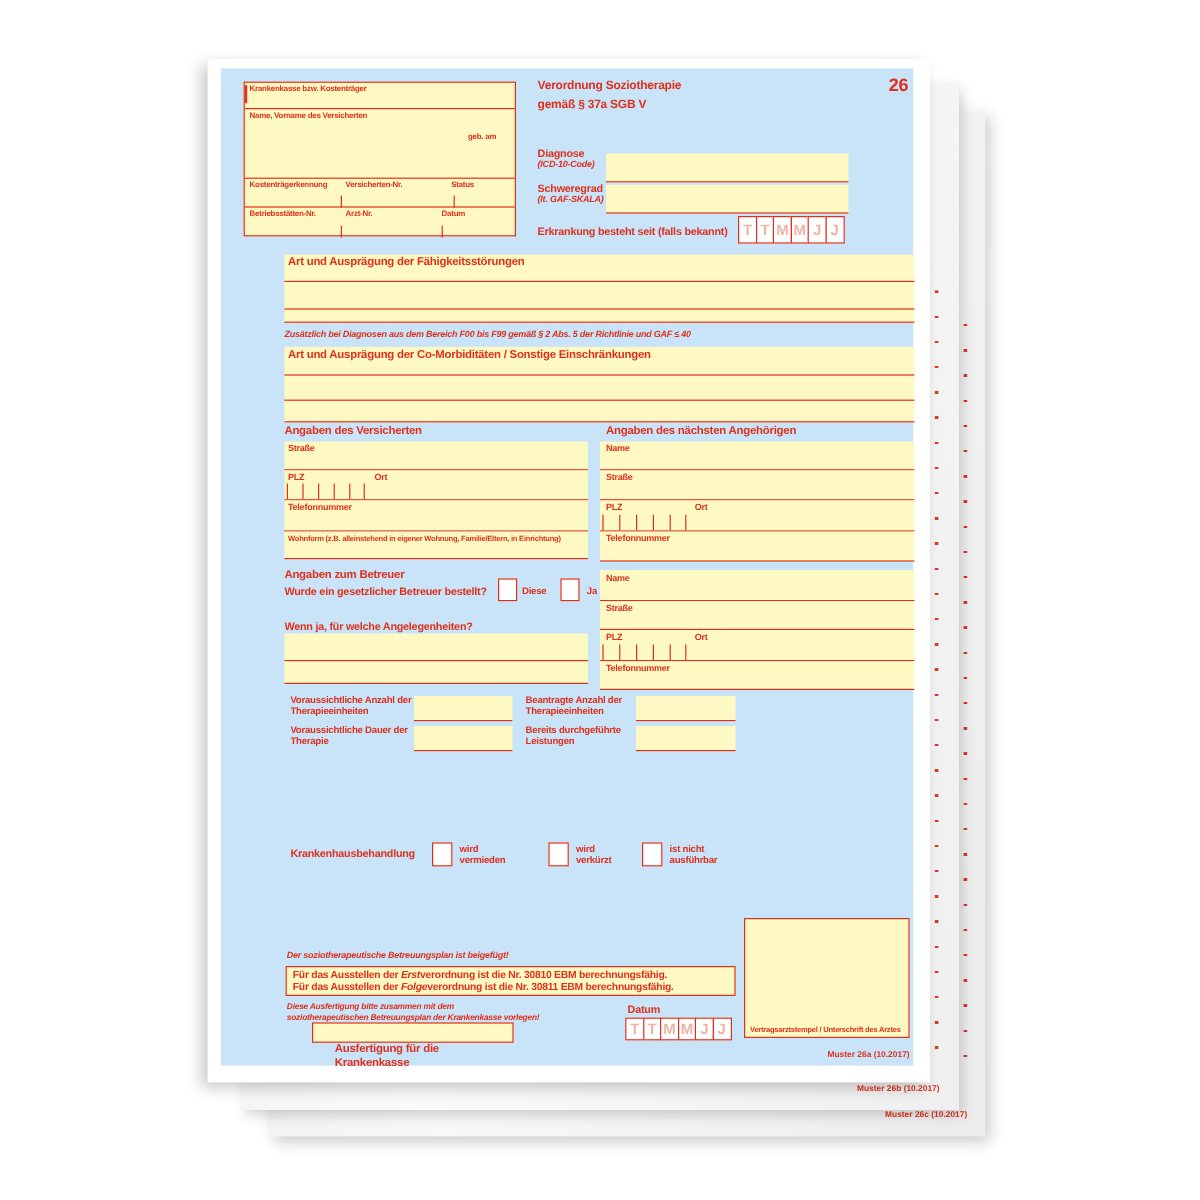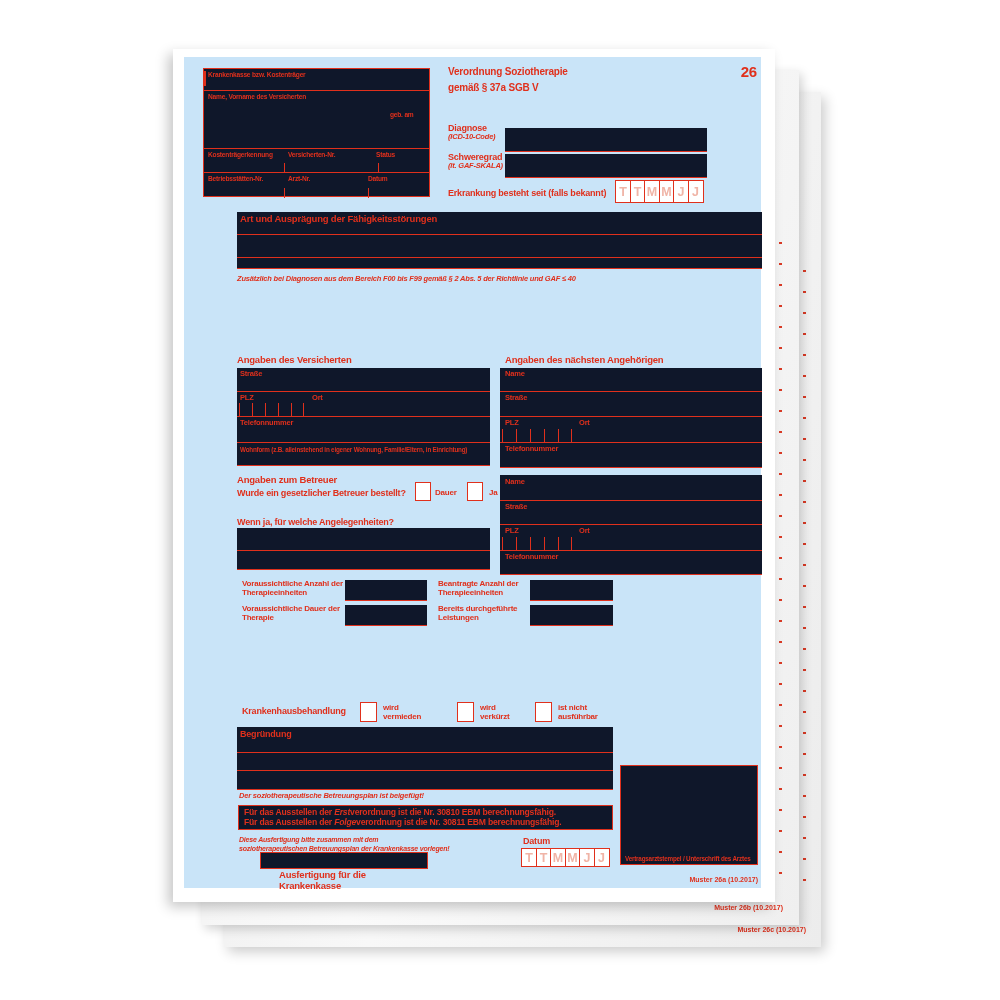"Art und Ausprägung der" .wbox { background: #0f172a -> #fef9c3 }
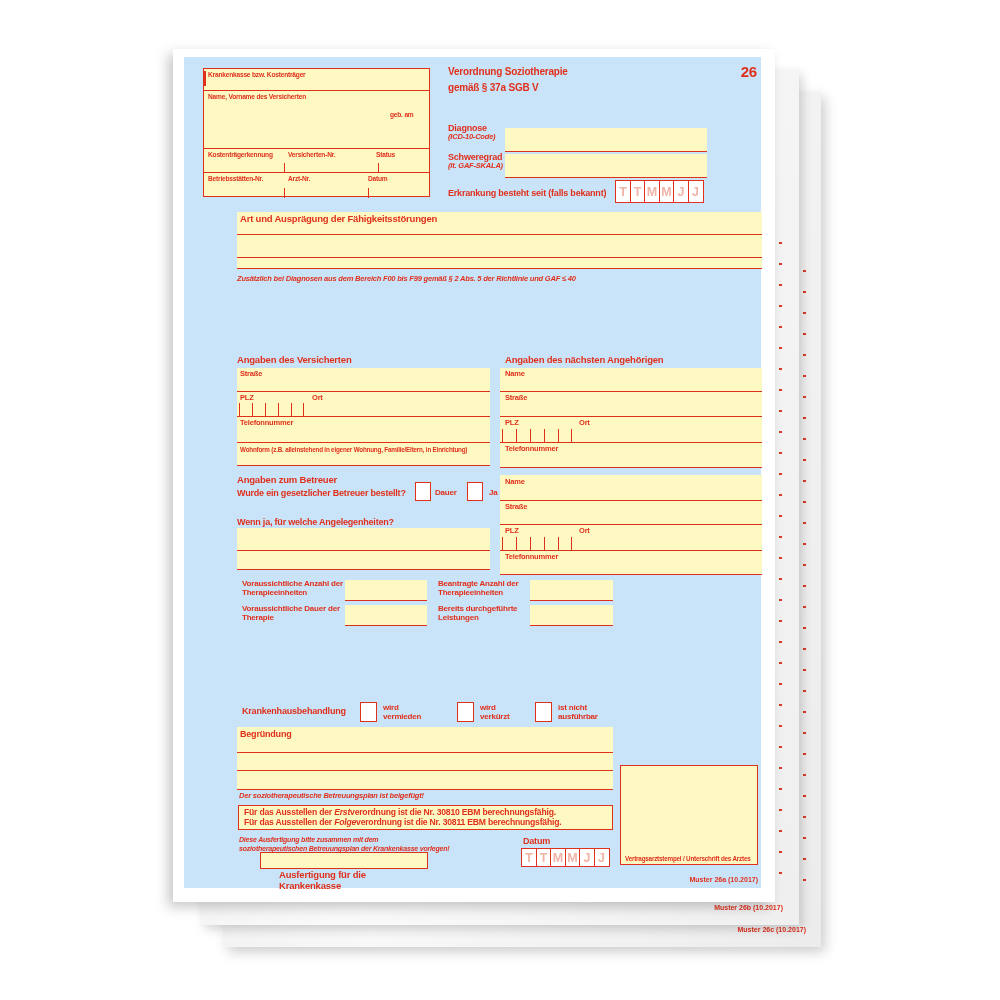"Art und Ausprägung der Co-Morbiditäten" div.a { html: none -> <div> <div>Art und Ausprägung der Co-Morbiditäten / Sonstige Einschränkungen</div> <div></div> <div></div> </div> }
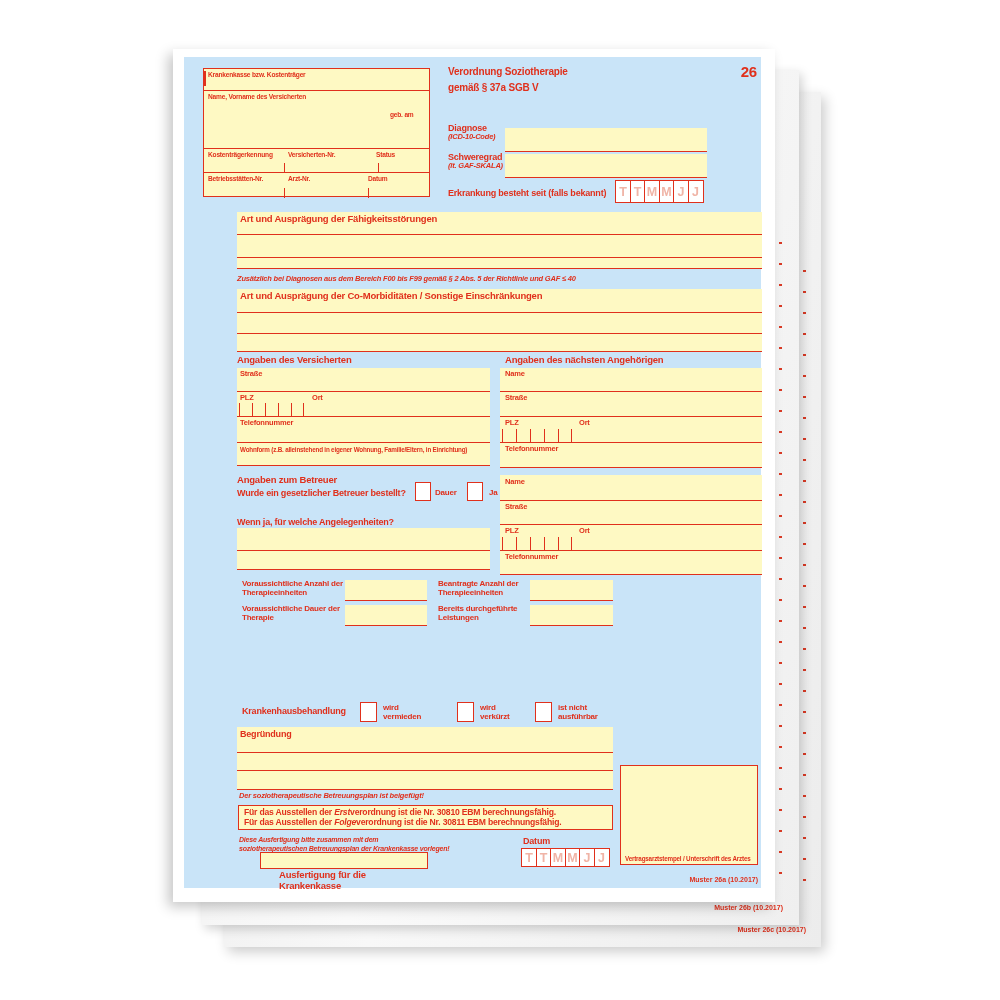"Dauer" div.lbl { text: Dauer -> Diese }
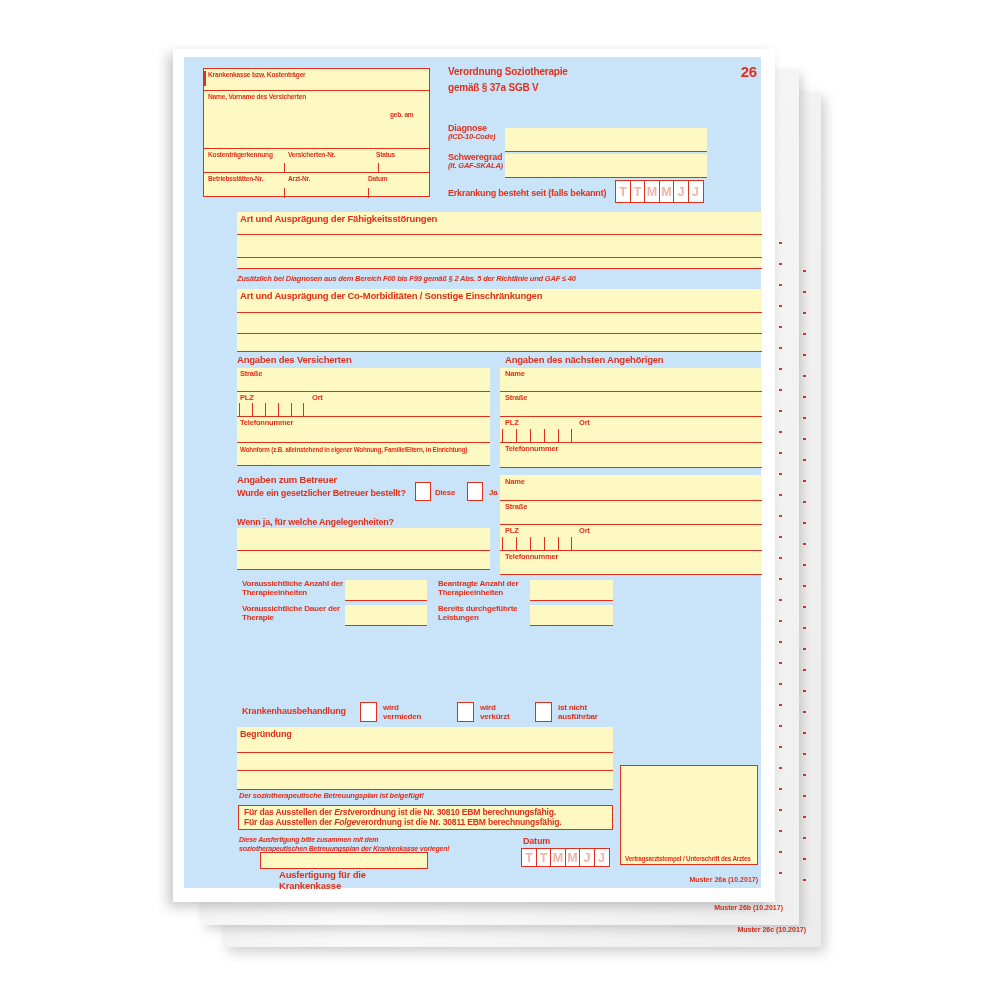"Begründung" div.a { html: <div> <div>Begründung</div> <div></div> <div></div> </div> -> none }
